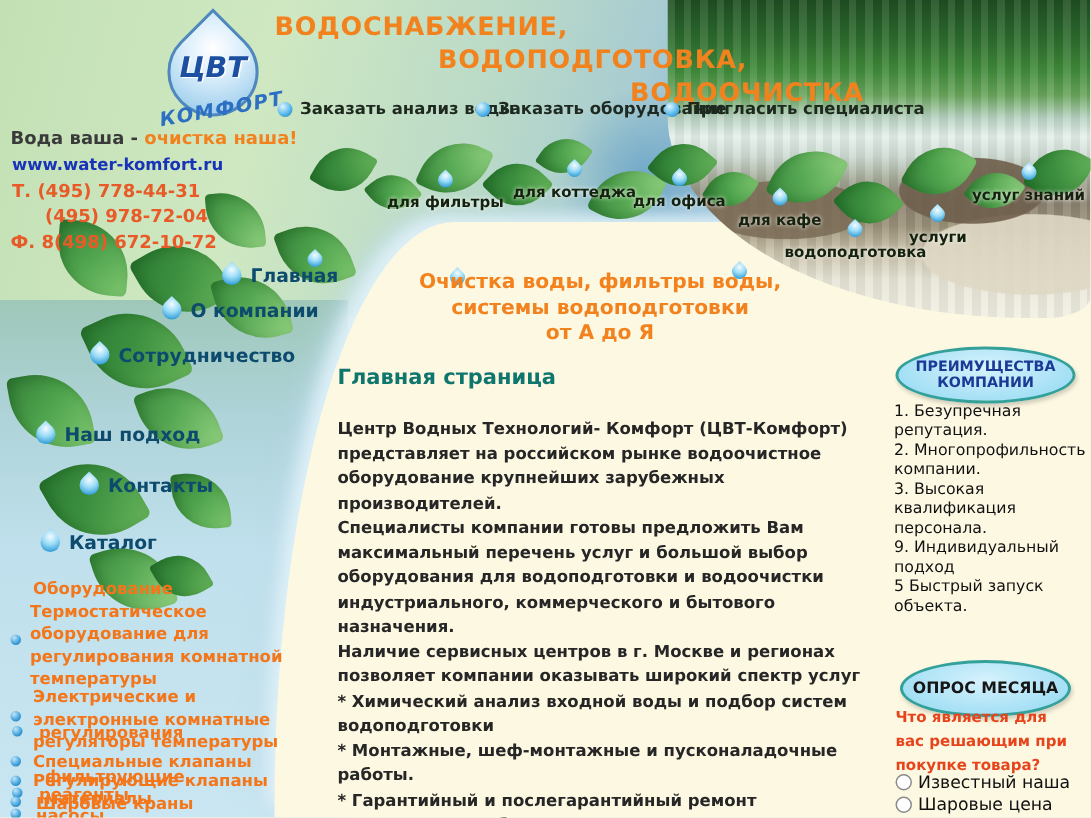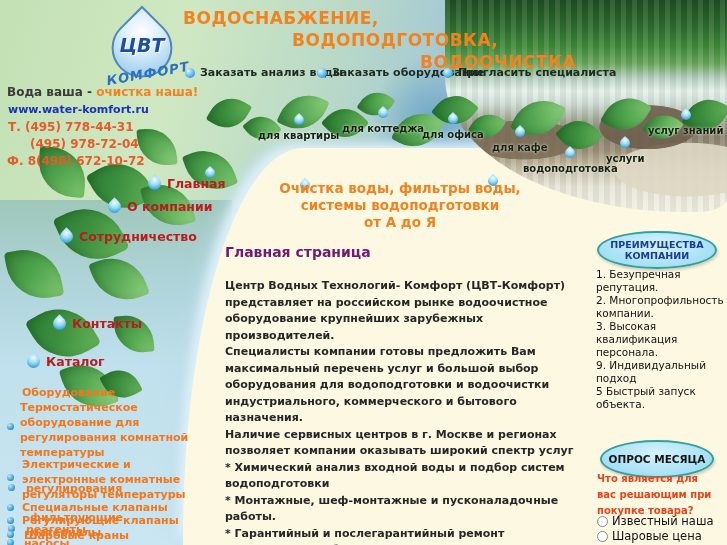"для квартиры" span.lbl { text: квартиры -> фильтры }
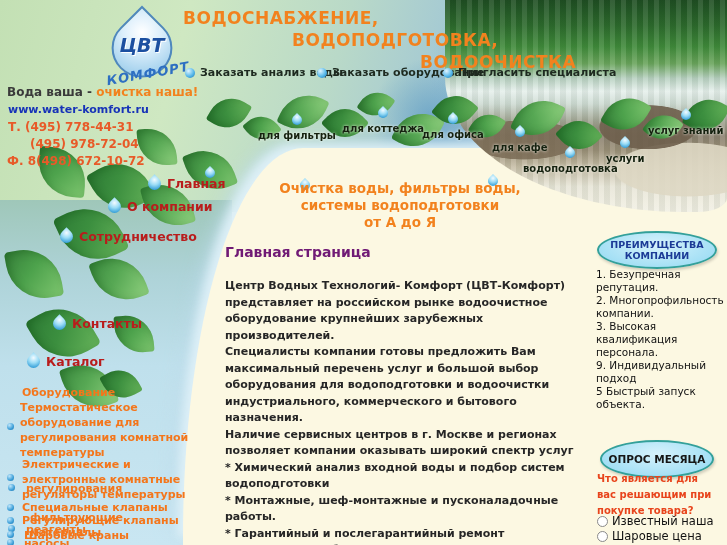"Главная" .snav .lbl { color: #b91c1c -> #0c4a6e }
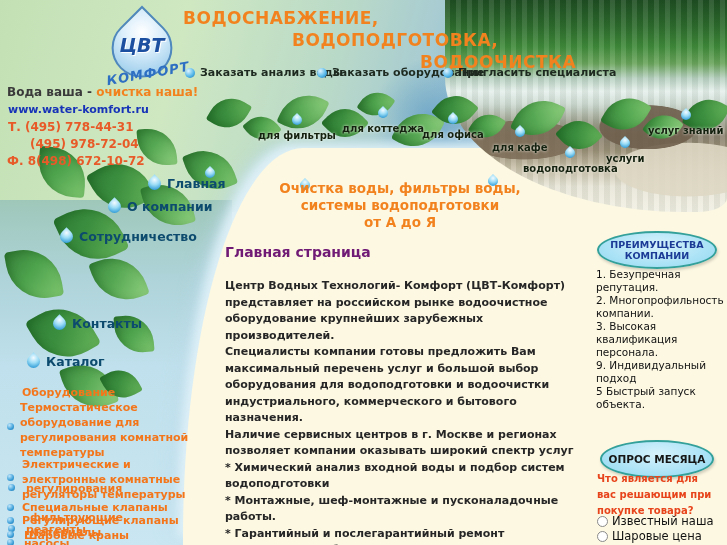"Главная страница" .ptitle { color: #701a75 -> #0f766e }
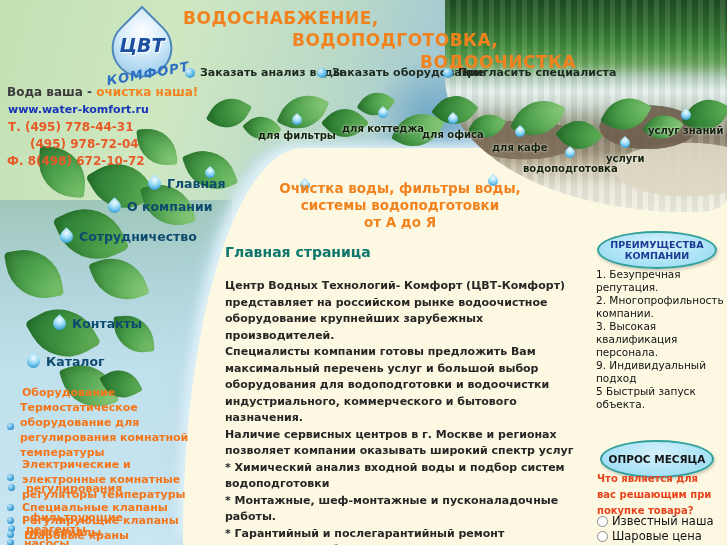"Наш подход" div.snav { html: none -> <div> <i></i> <span>Наш подход</span> </div> }
